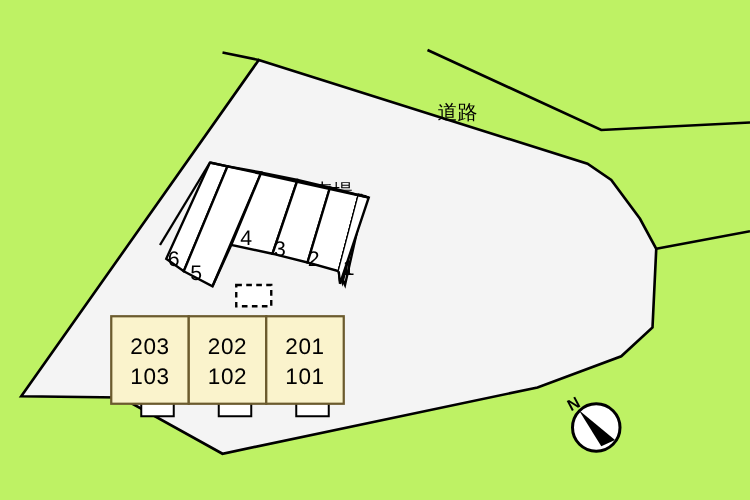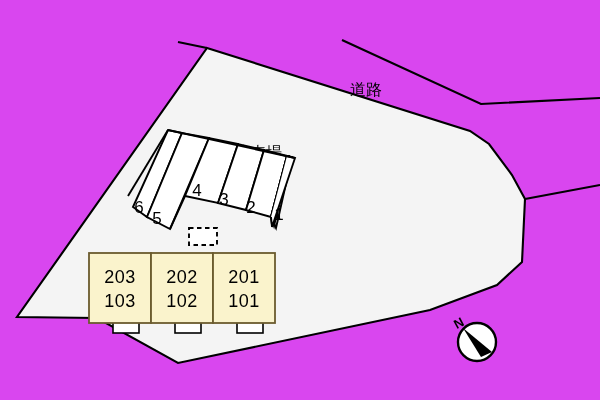"道路" #site-plan { background: #d946ef -> #bef264 }
